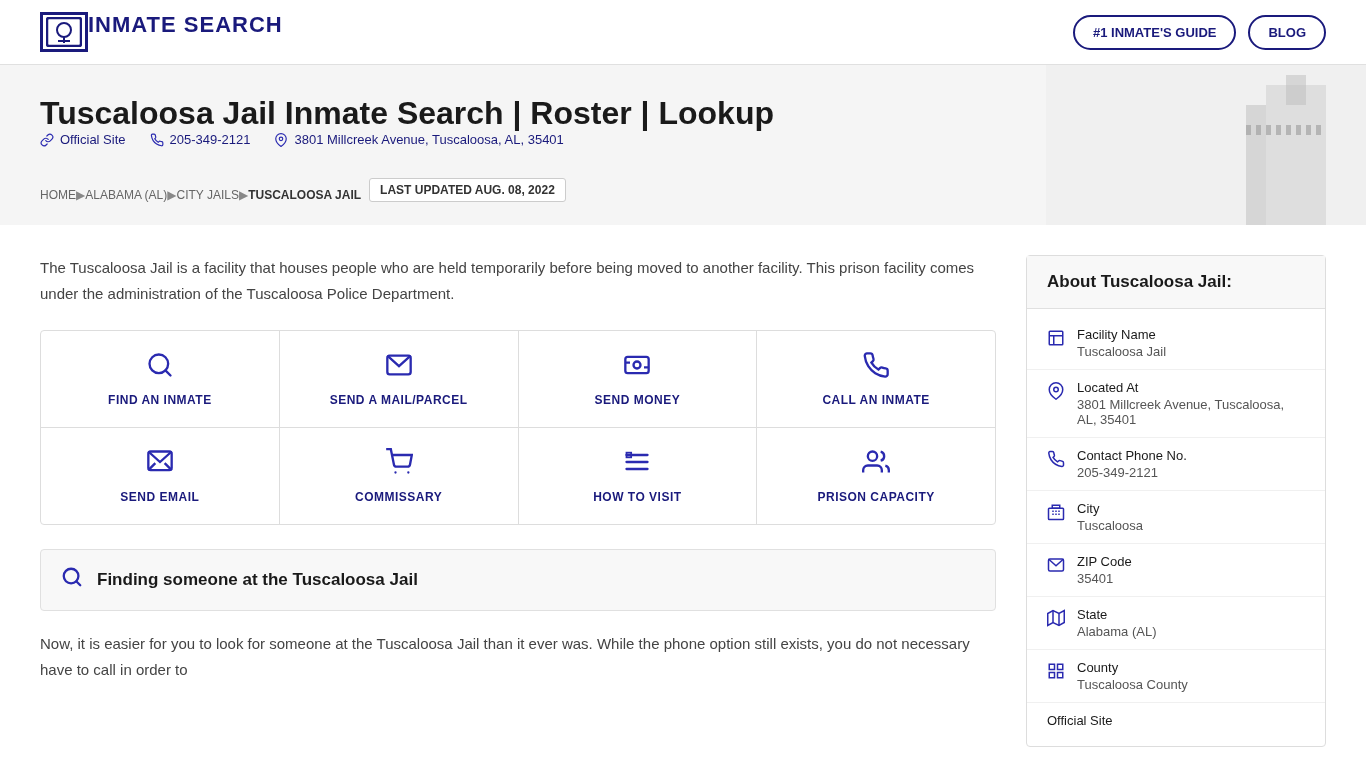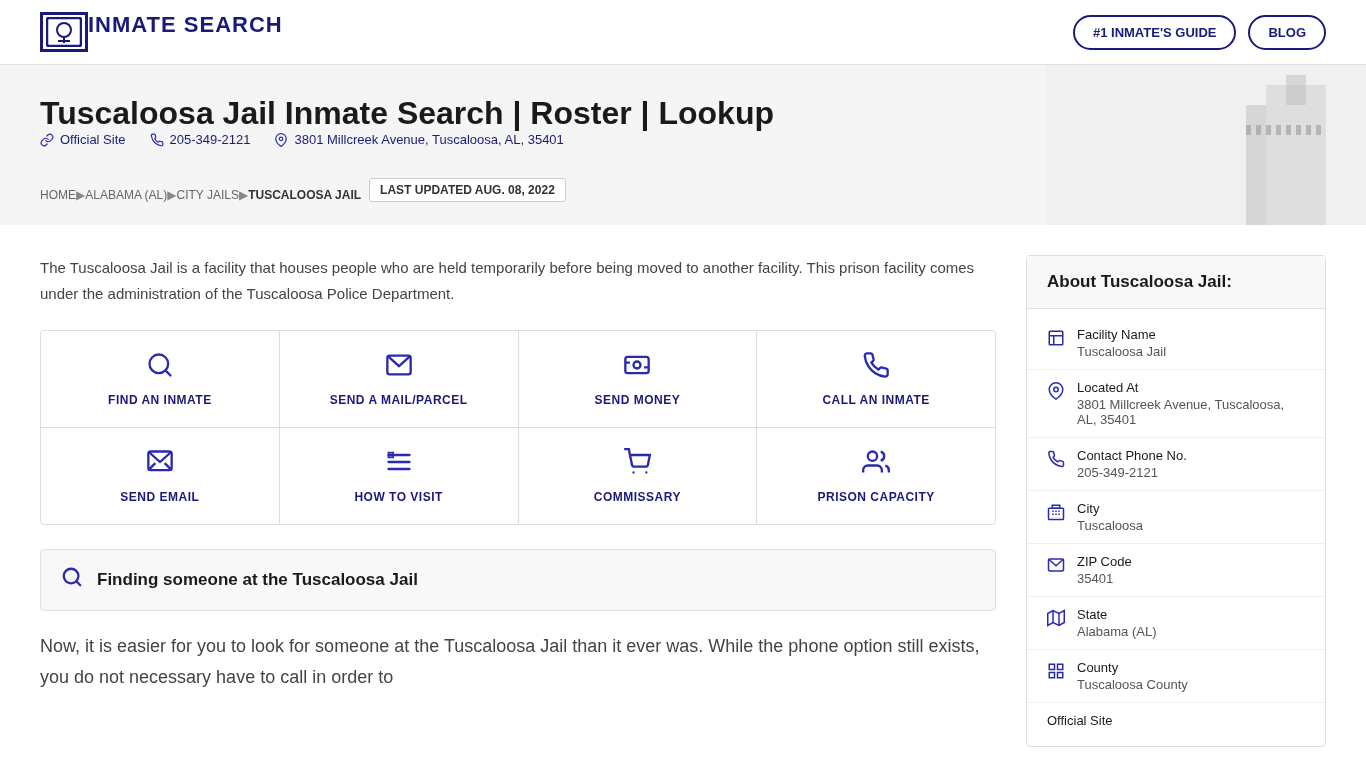"HOW TO VISIT" div.action-cell { order: before "COMMISSARY" -> after "COMMISSARY" }
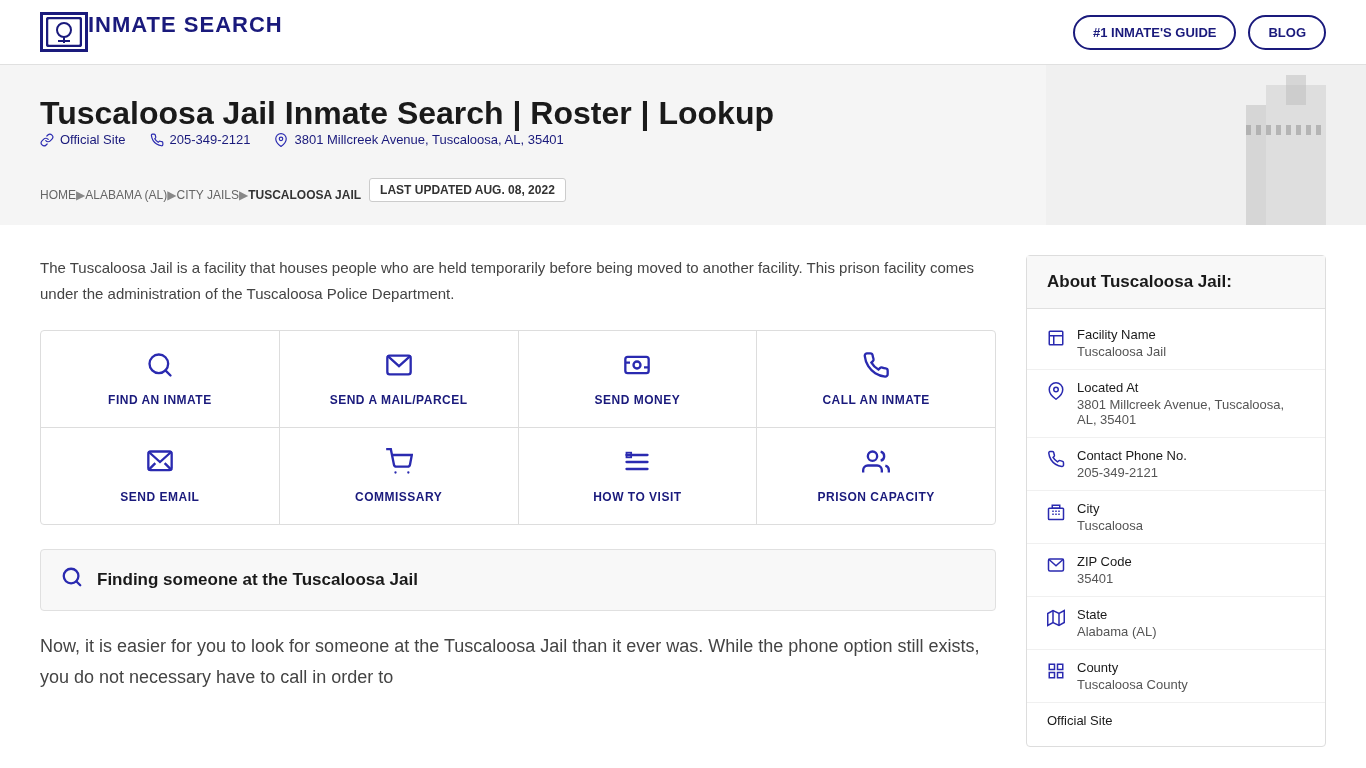"Now, it is easier for" .para-content { font-size: 18px -> 15px }
